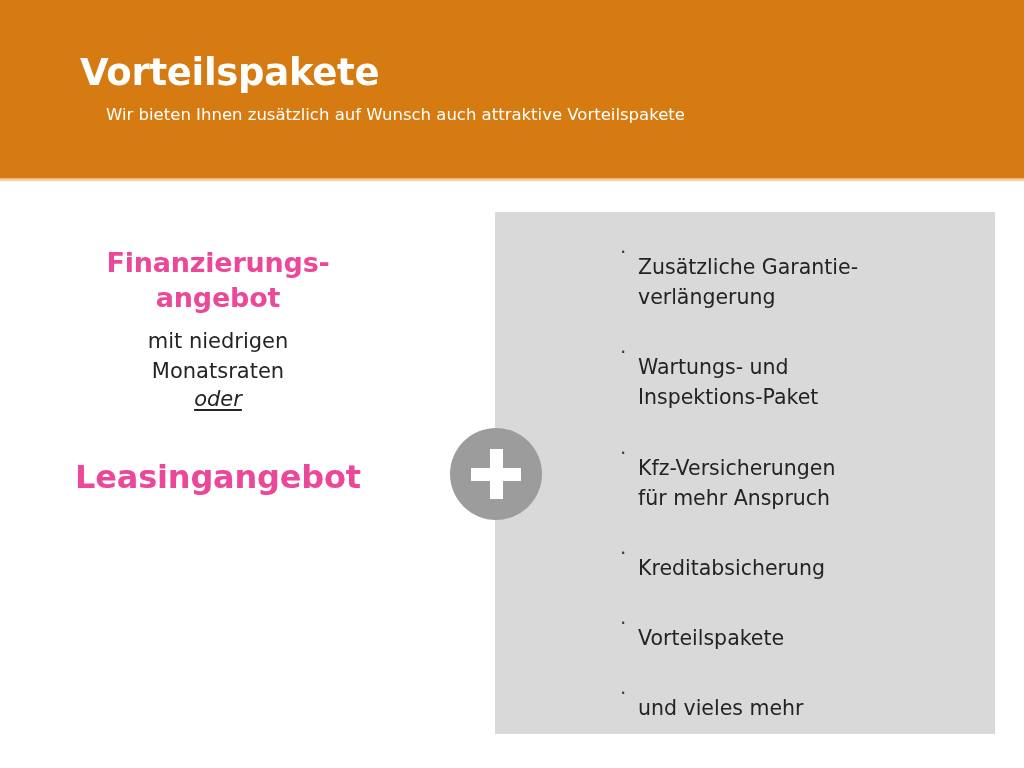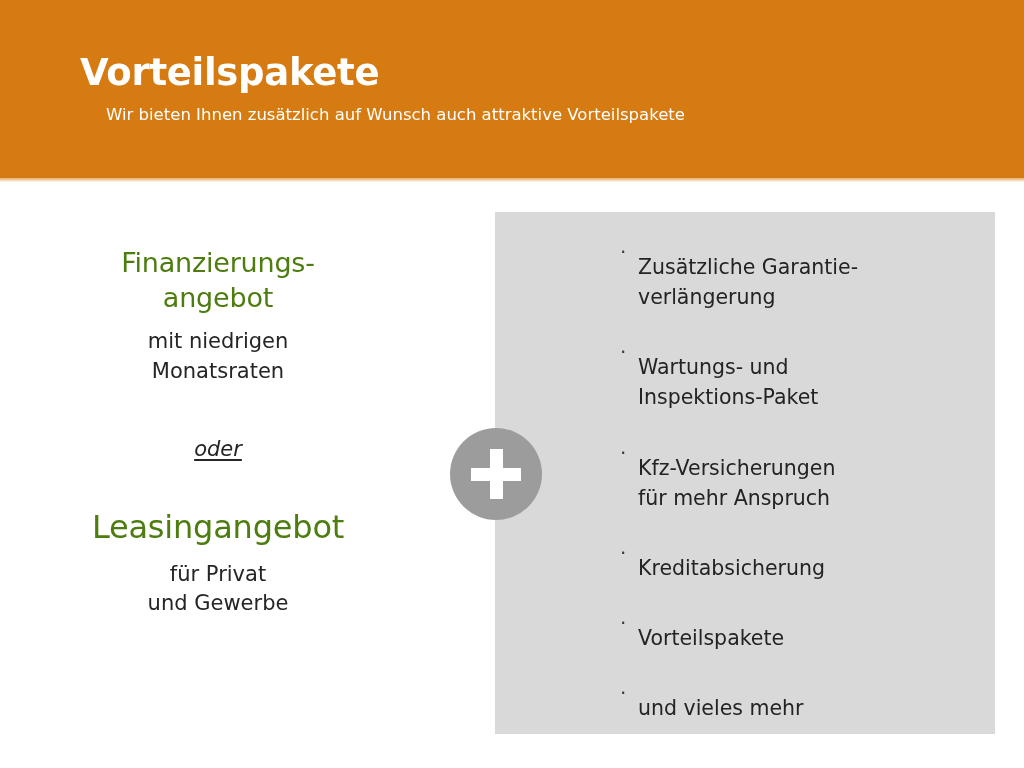"Finanzierungs-" .offer-title { color: #4d7c0f -> #ec4899; font-weight: normal -> bold }
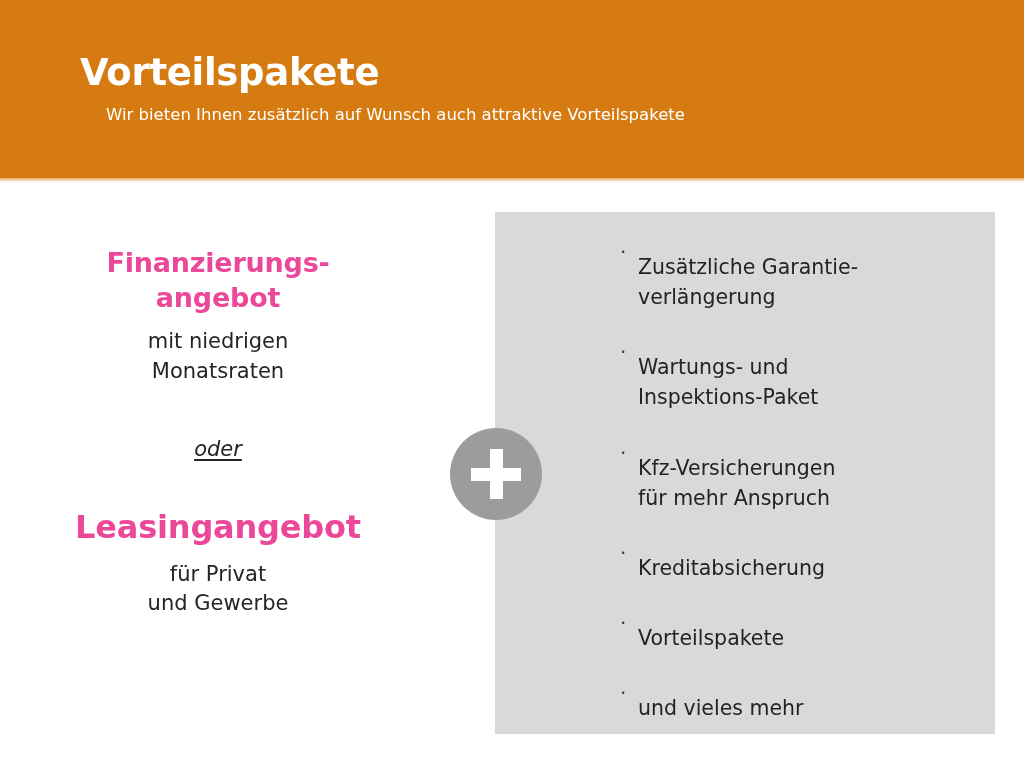"oder" #offer-separator { margin-top: 50px -> none }
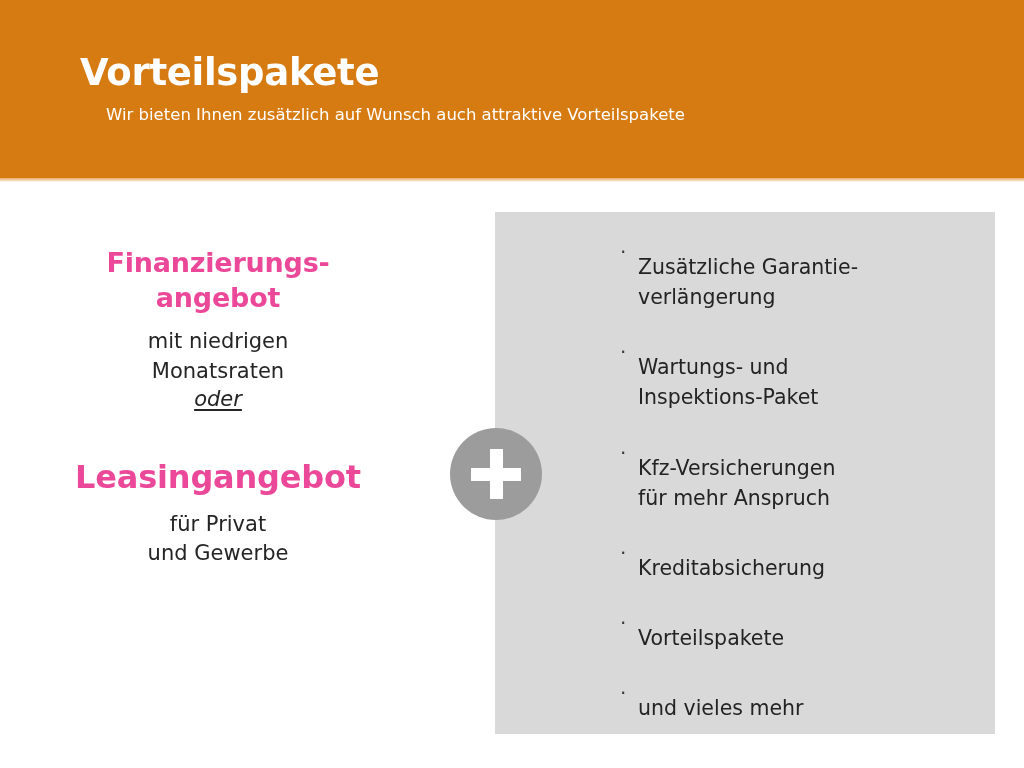"für Privat" div.offer-sub { html: <div>für Privat und Gewerbe</div> -> none }
